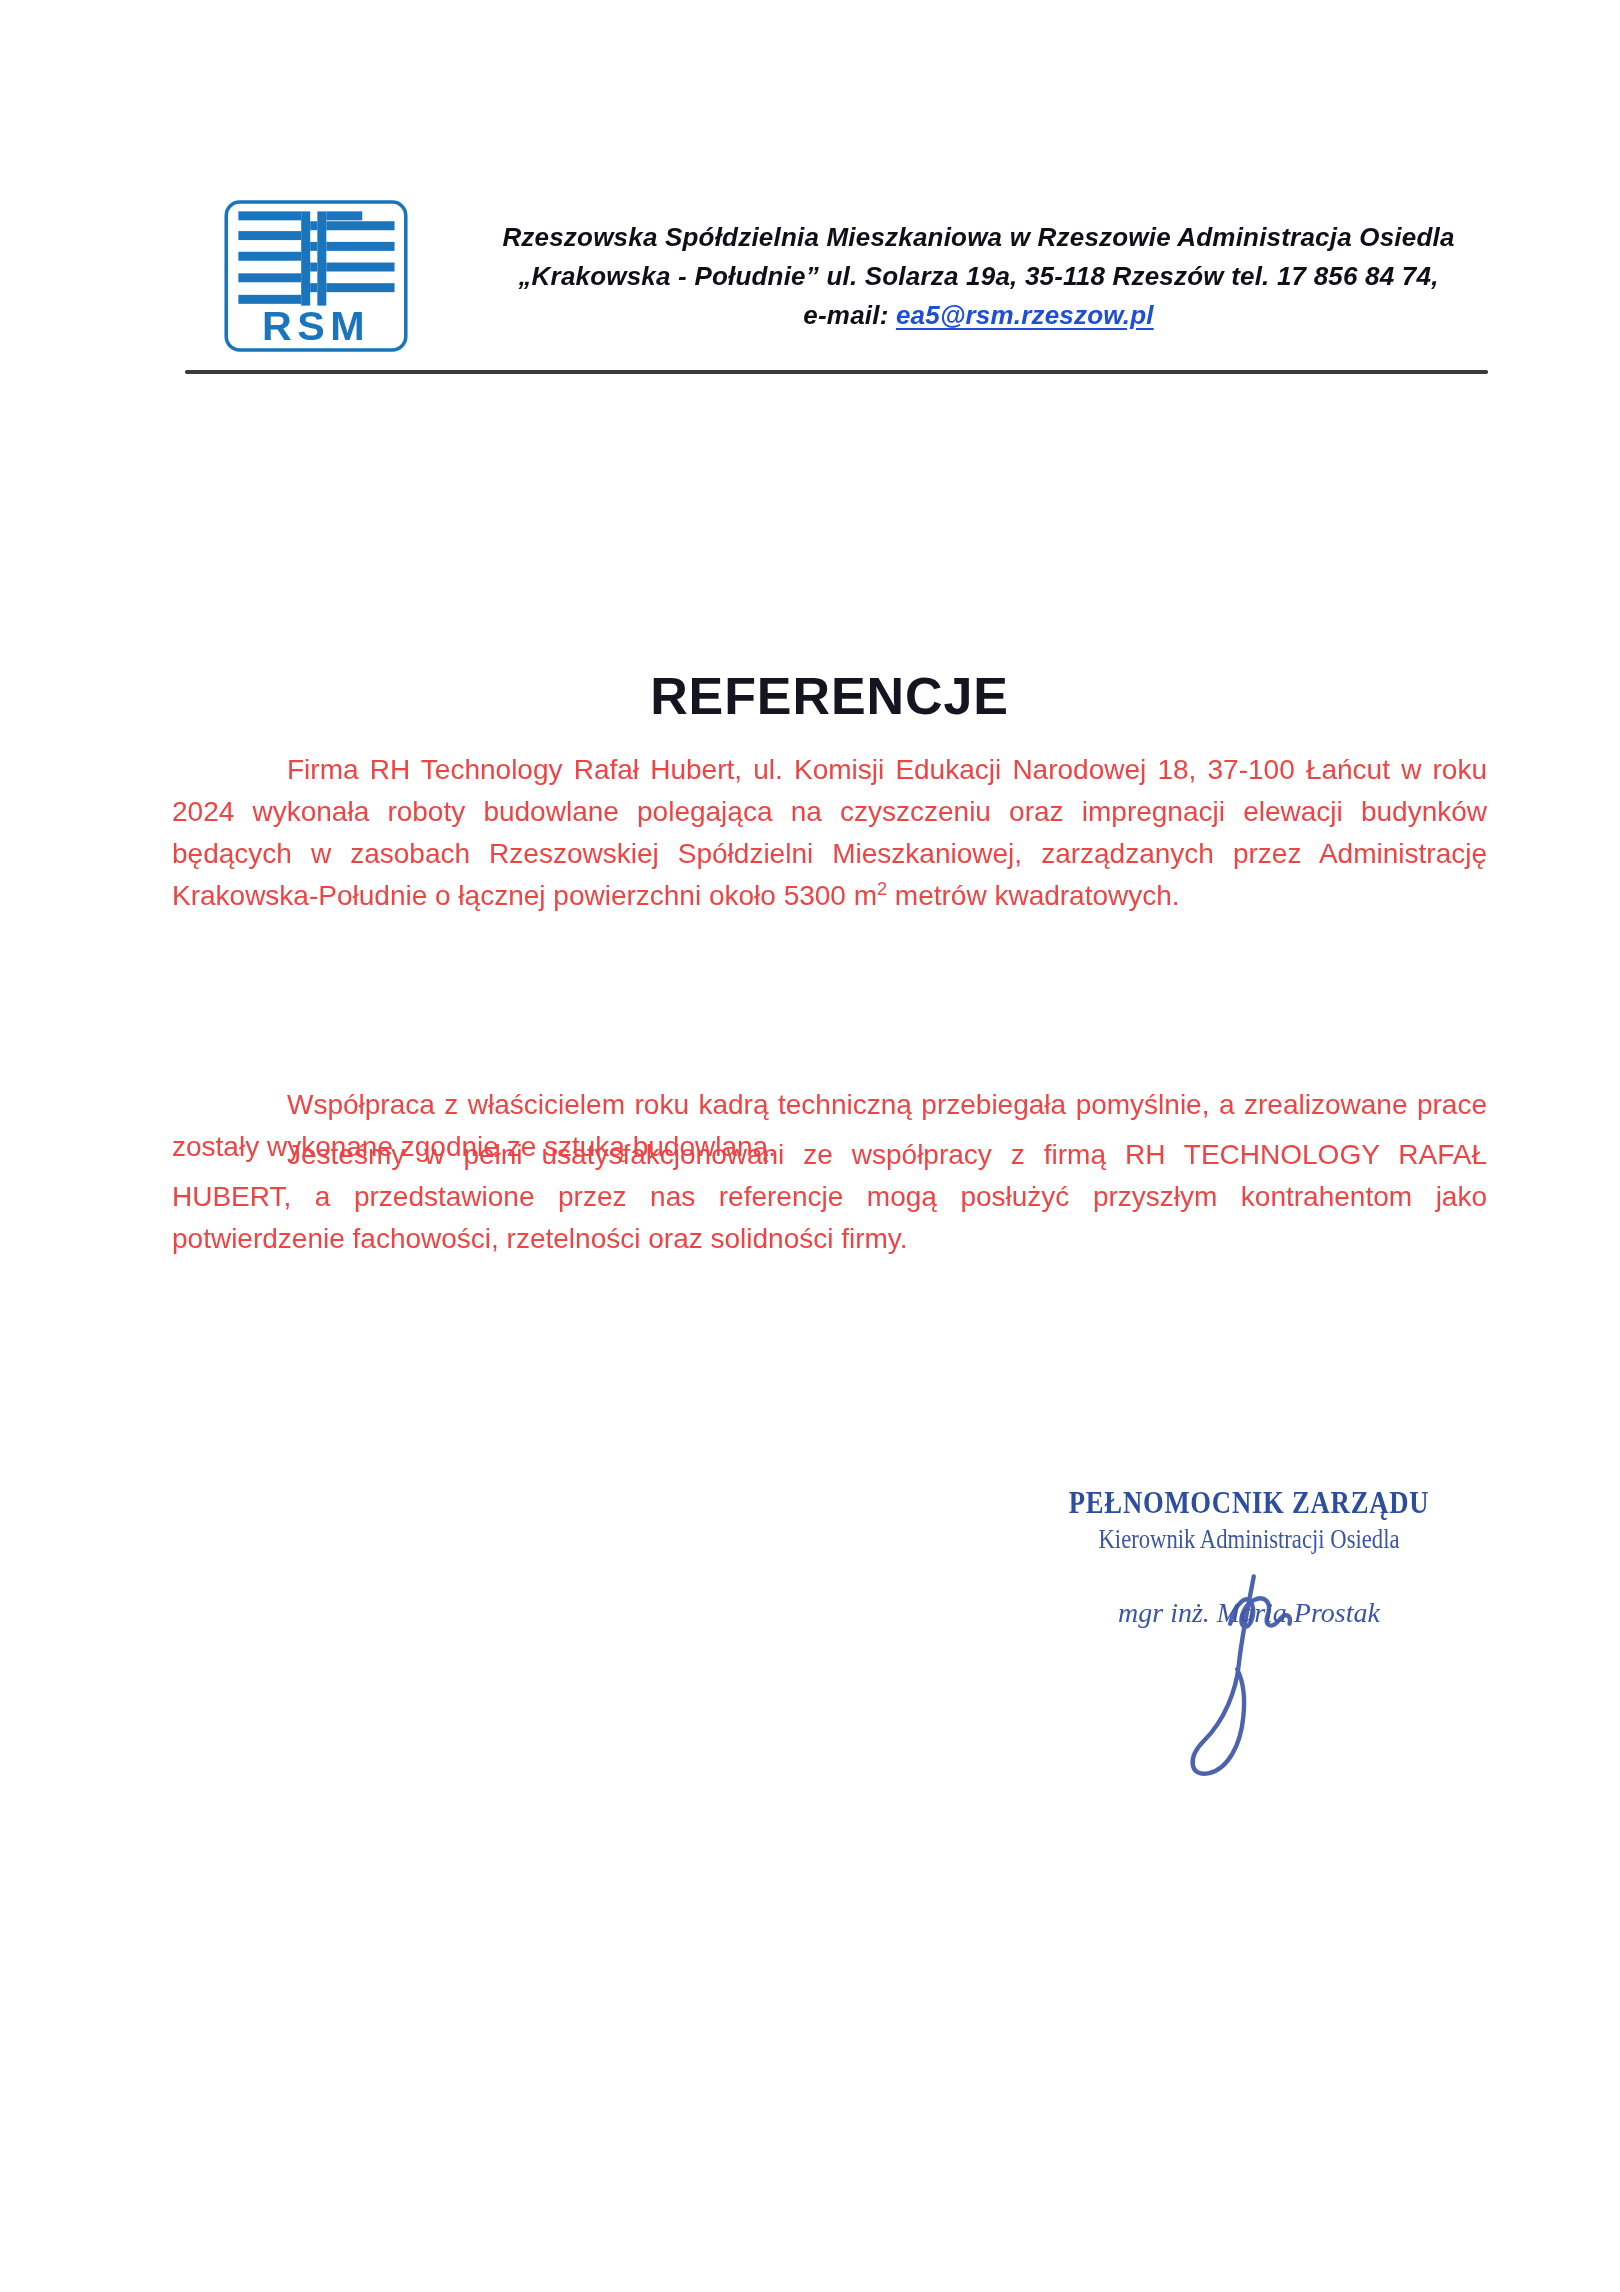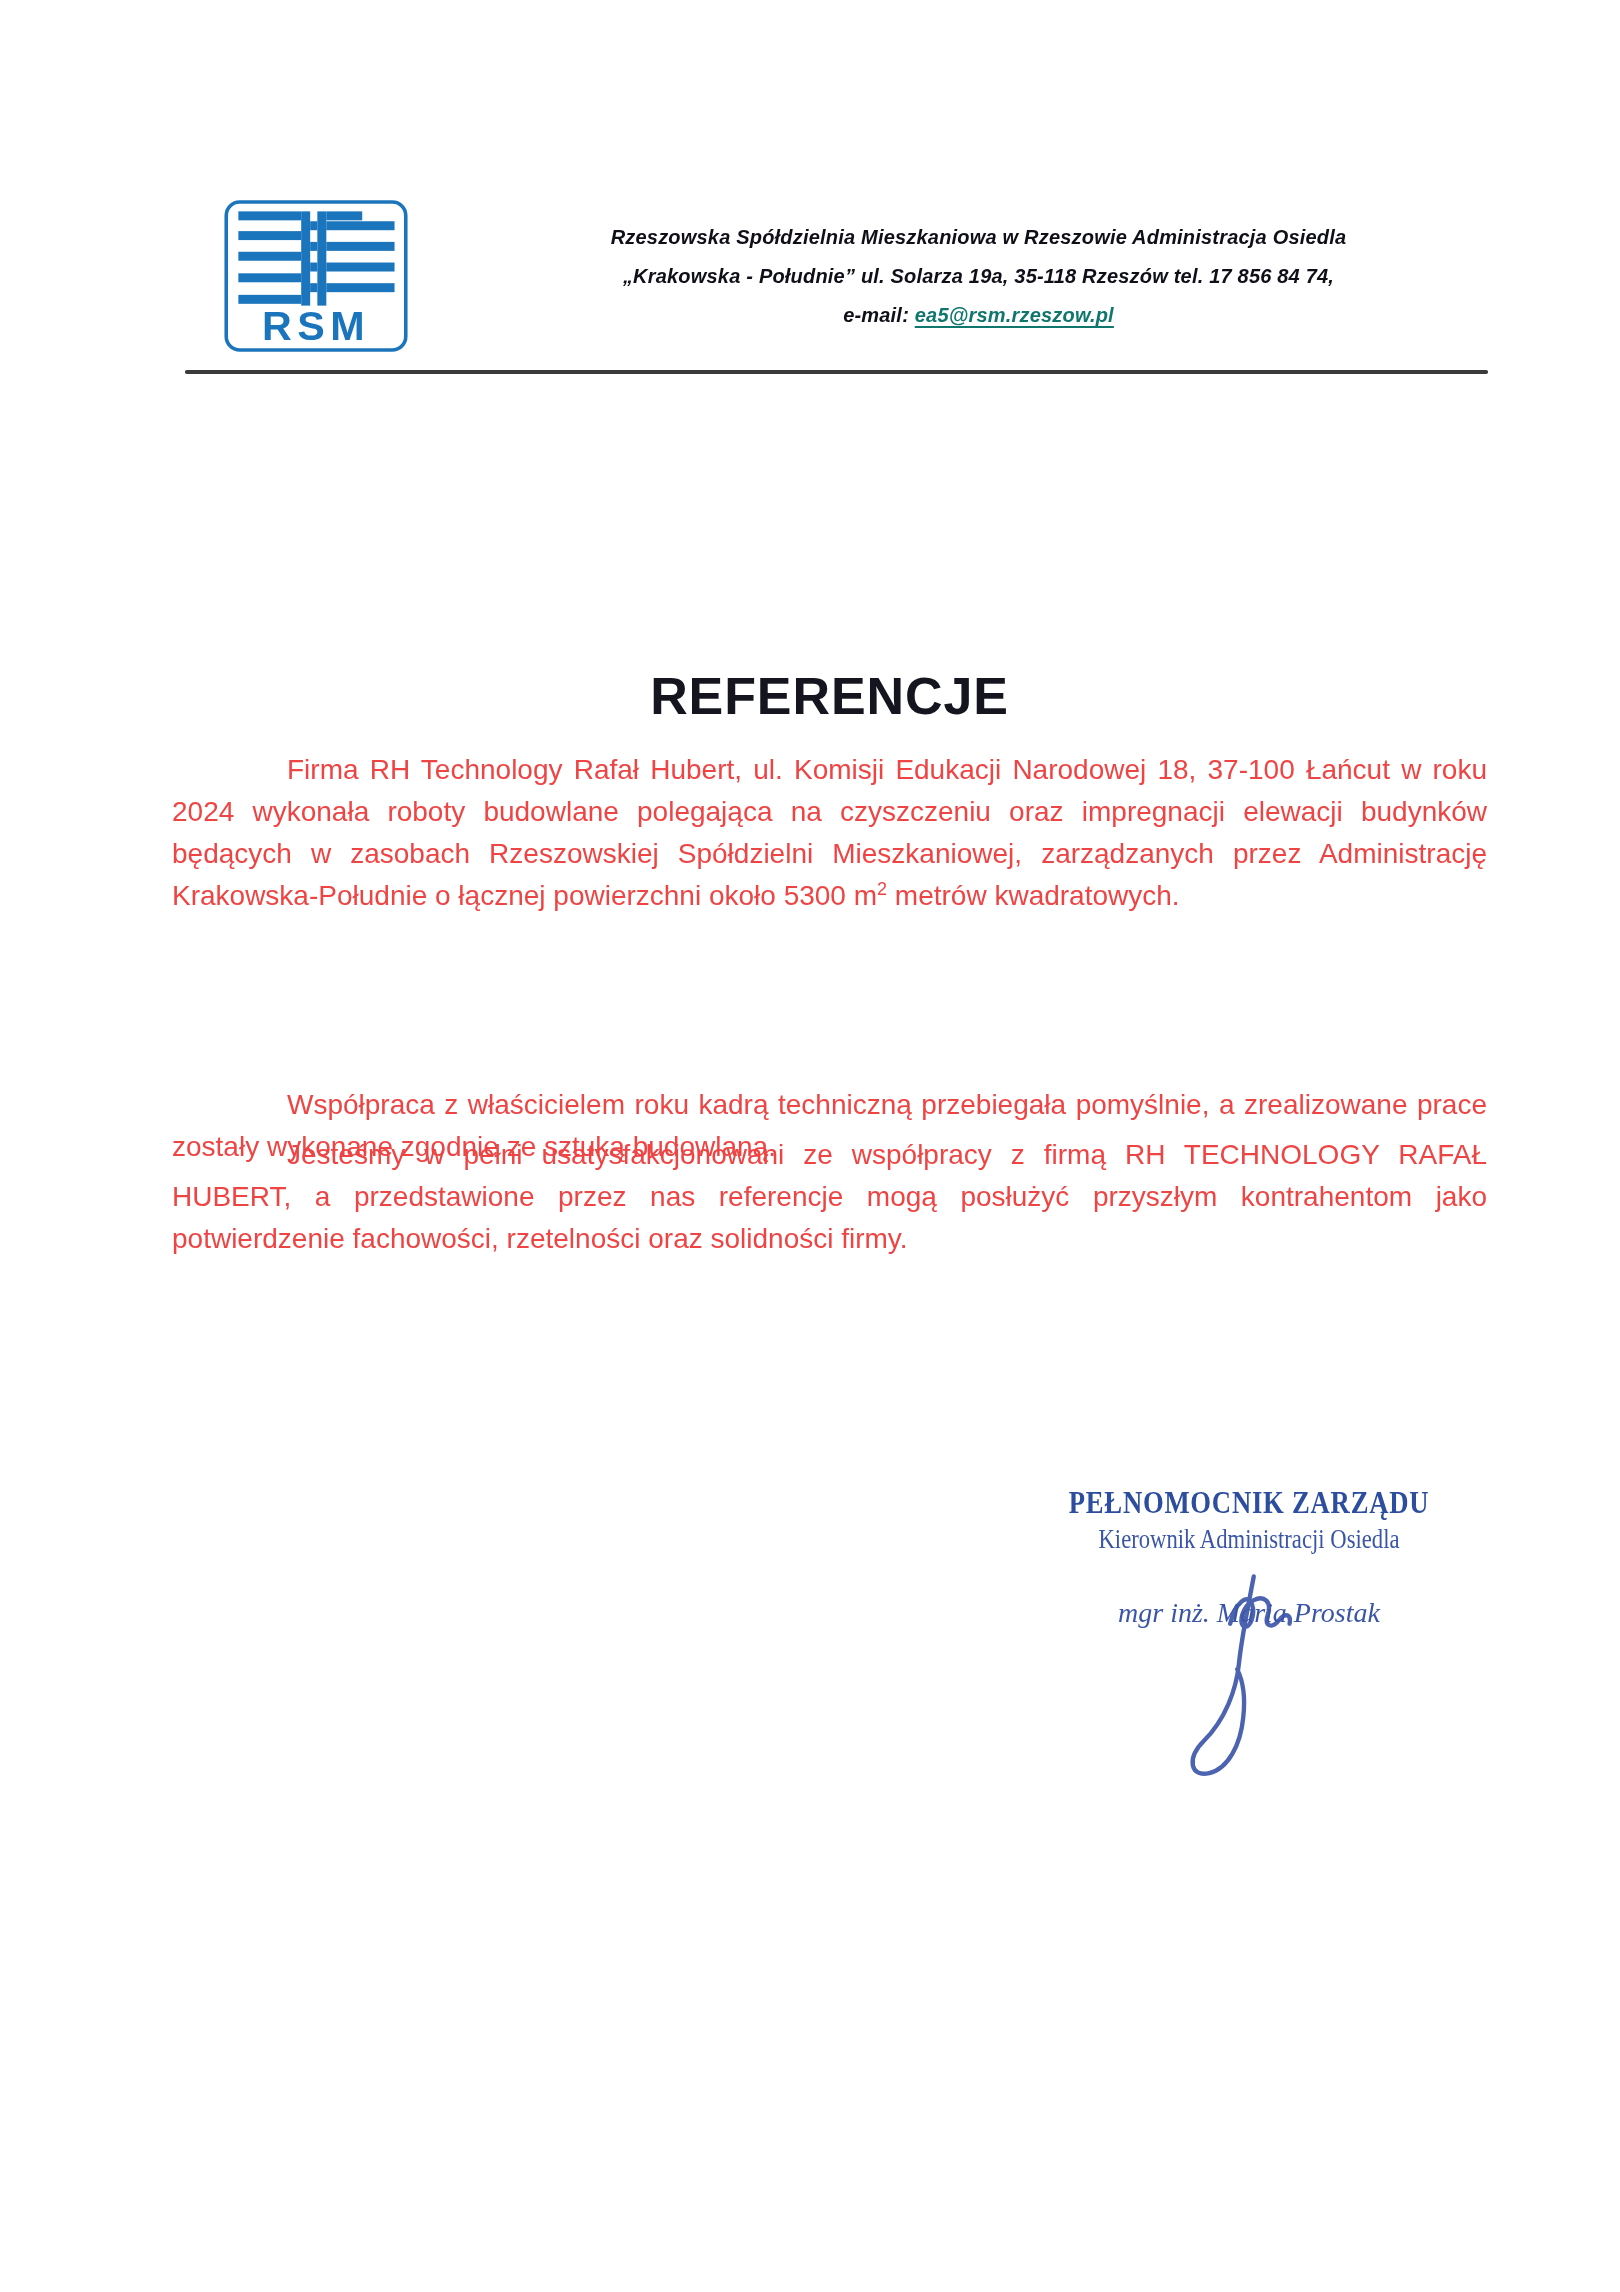"Rzeszowska Spółdzielnia Mieszkaniowa w" .head-text { font-size: 20px -> 26px }
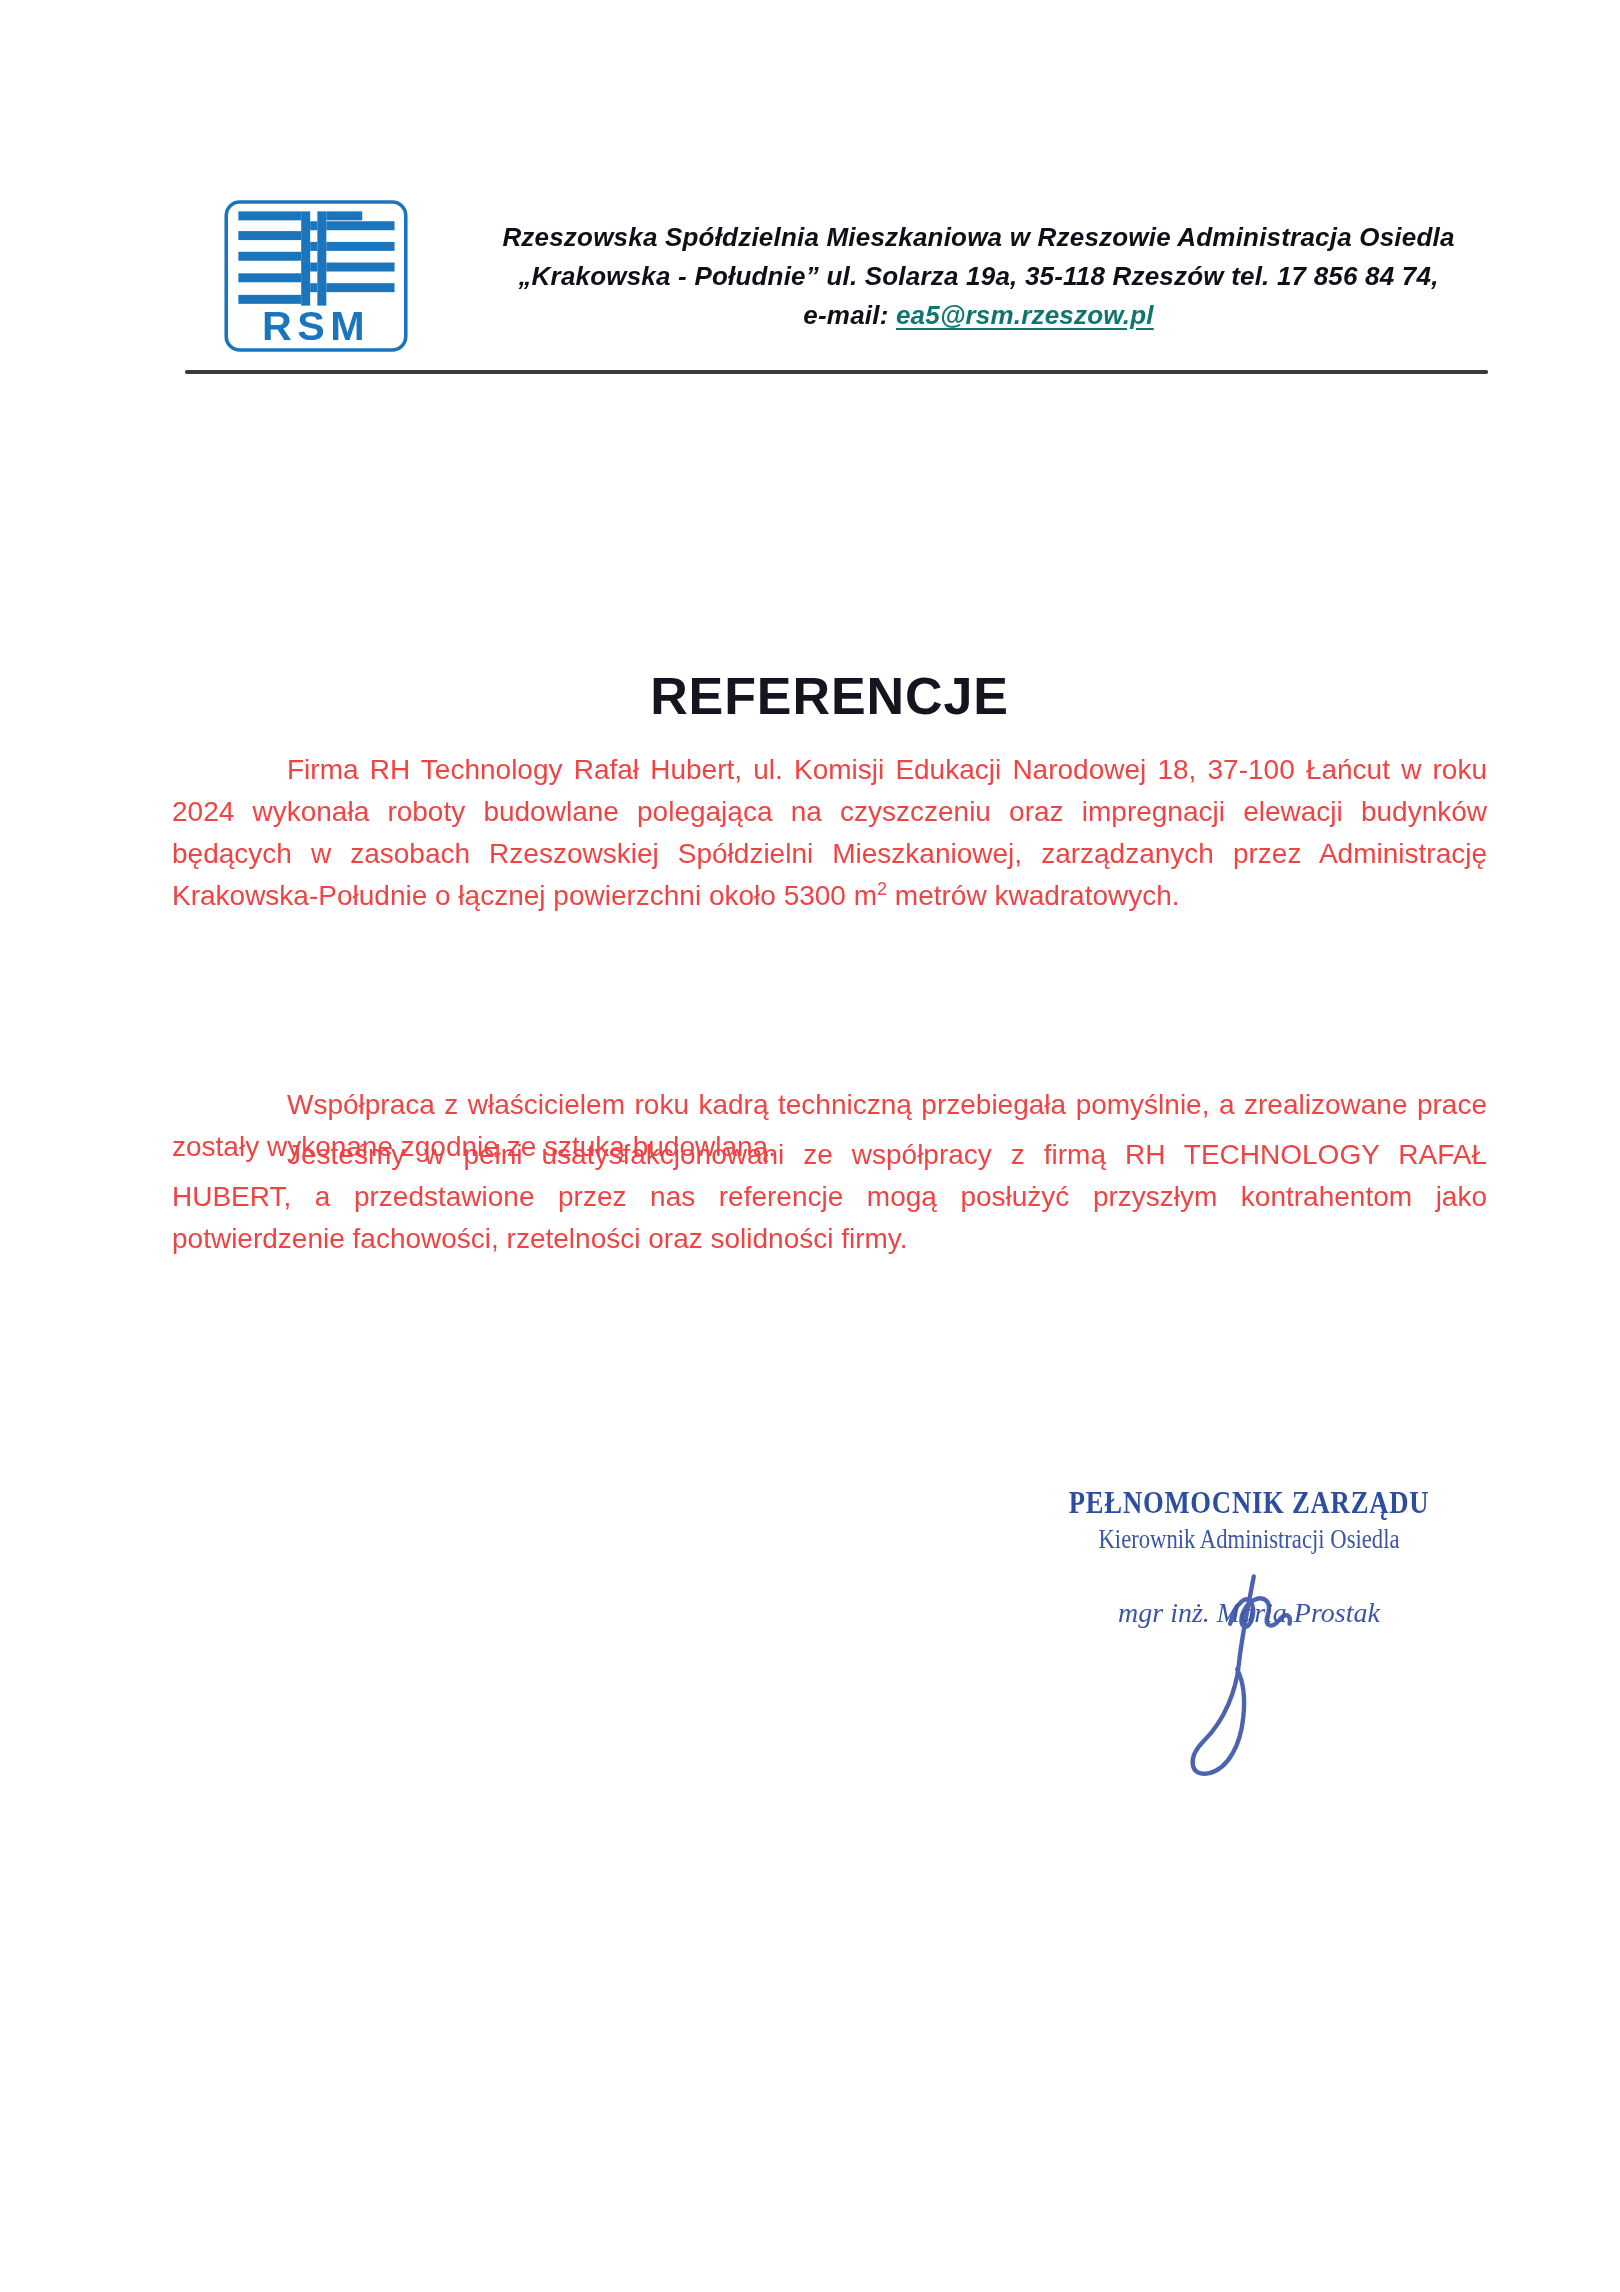"ea5@rsm.rzeszow.pl" .head-text .email-link { color: #0f766e -> #1d4ed8 }
